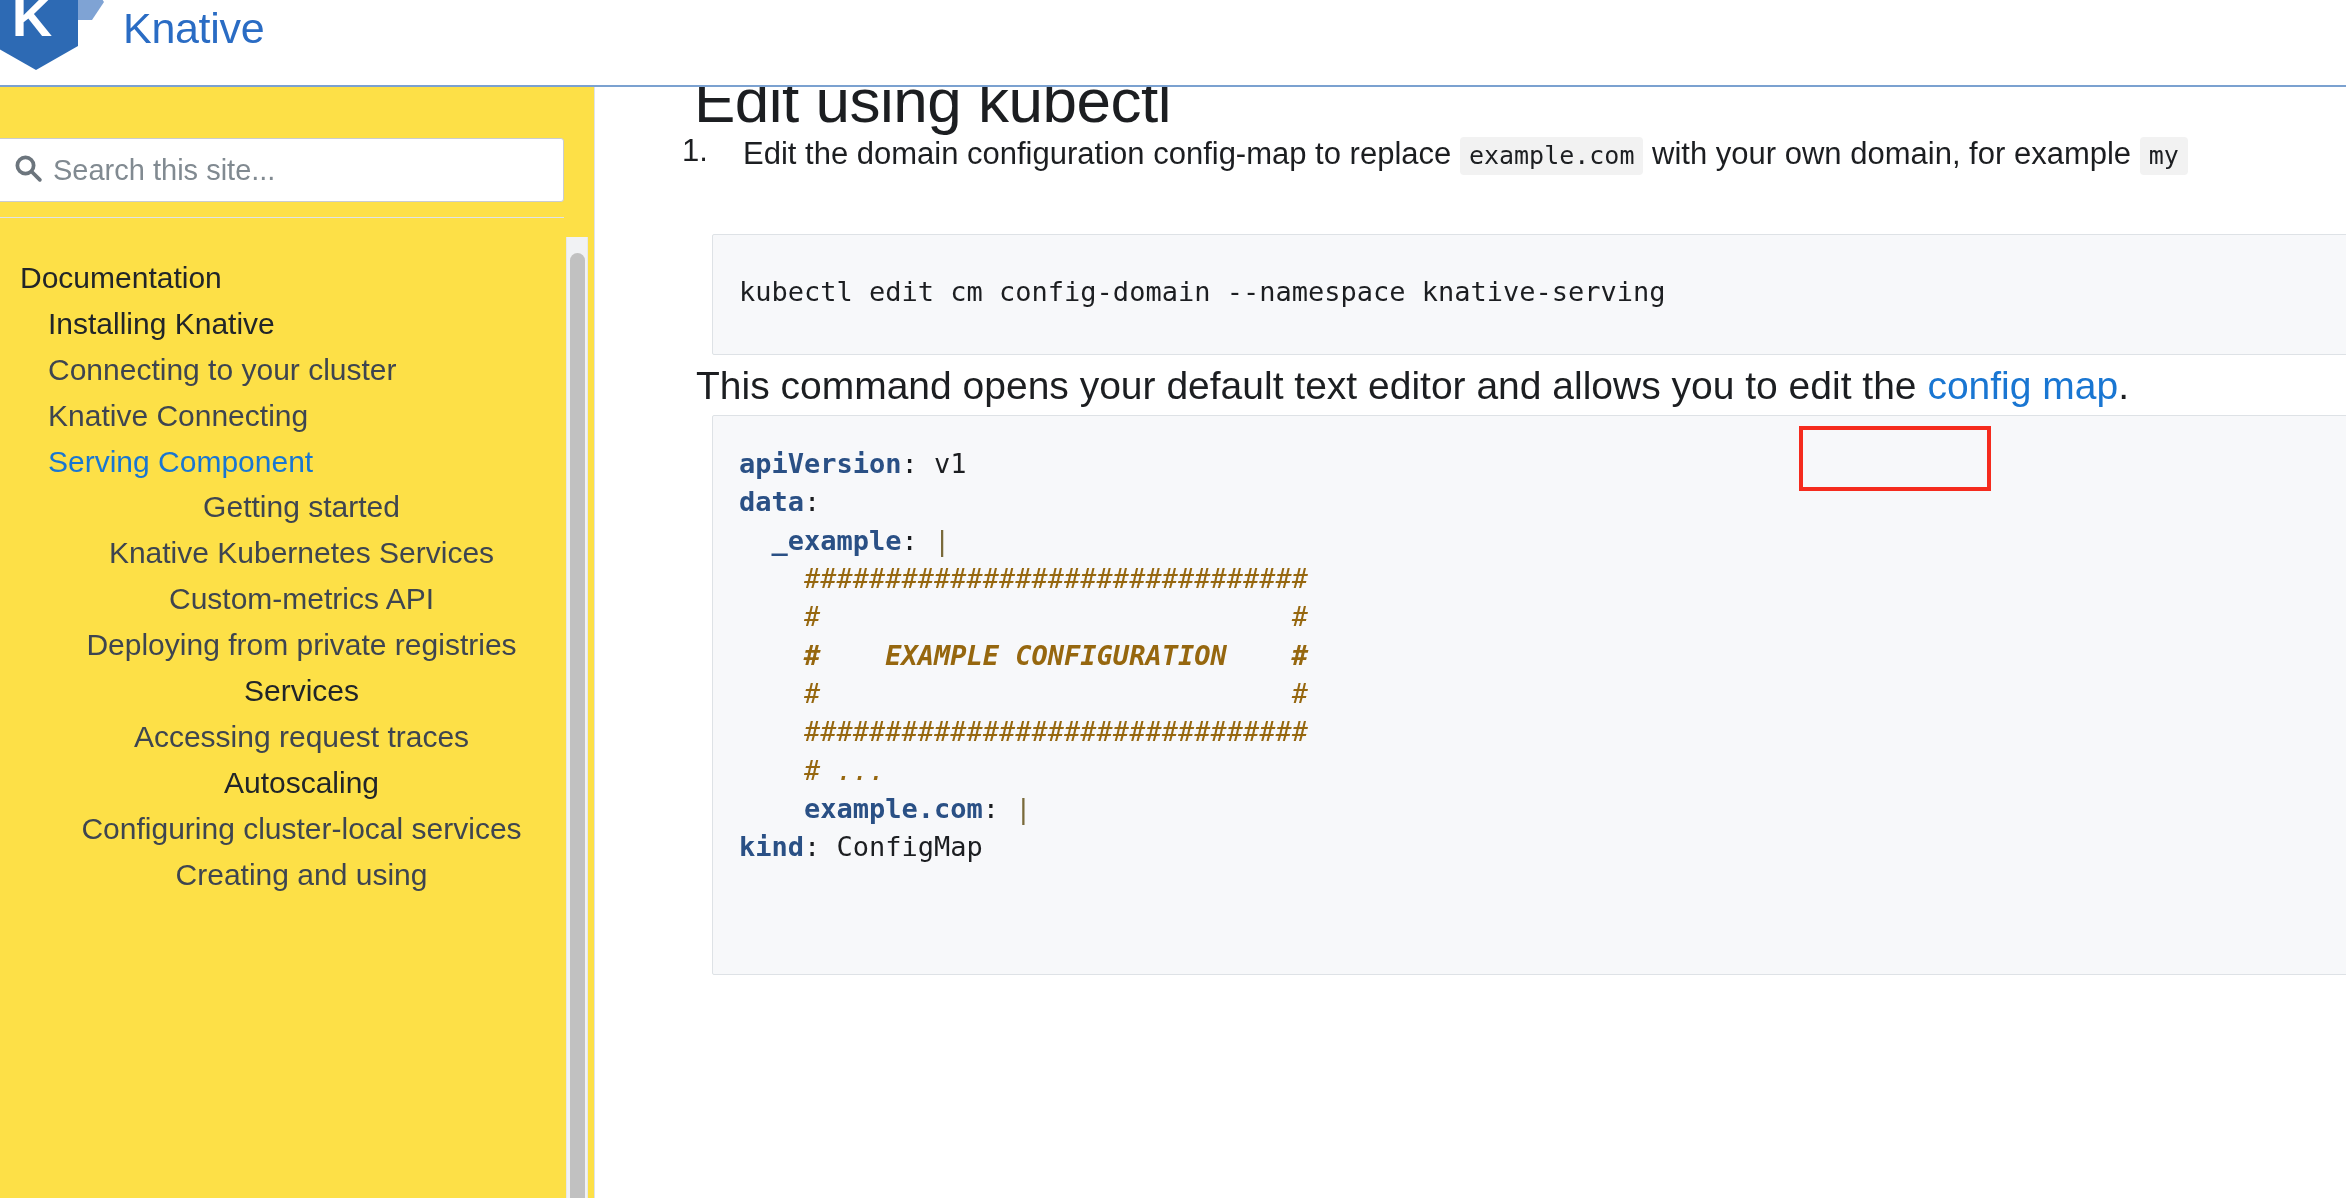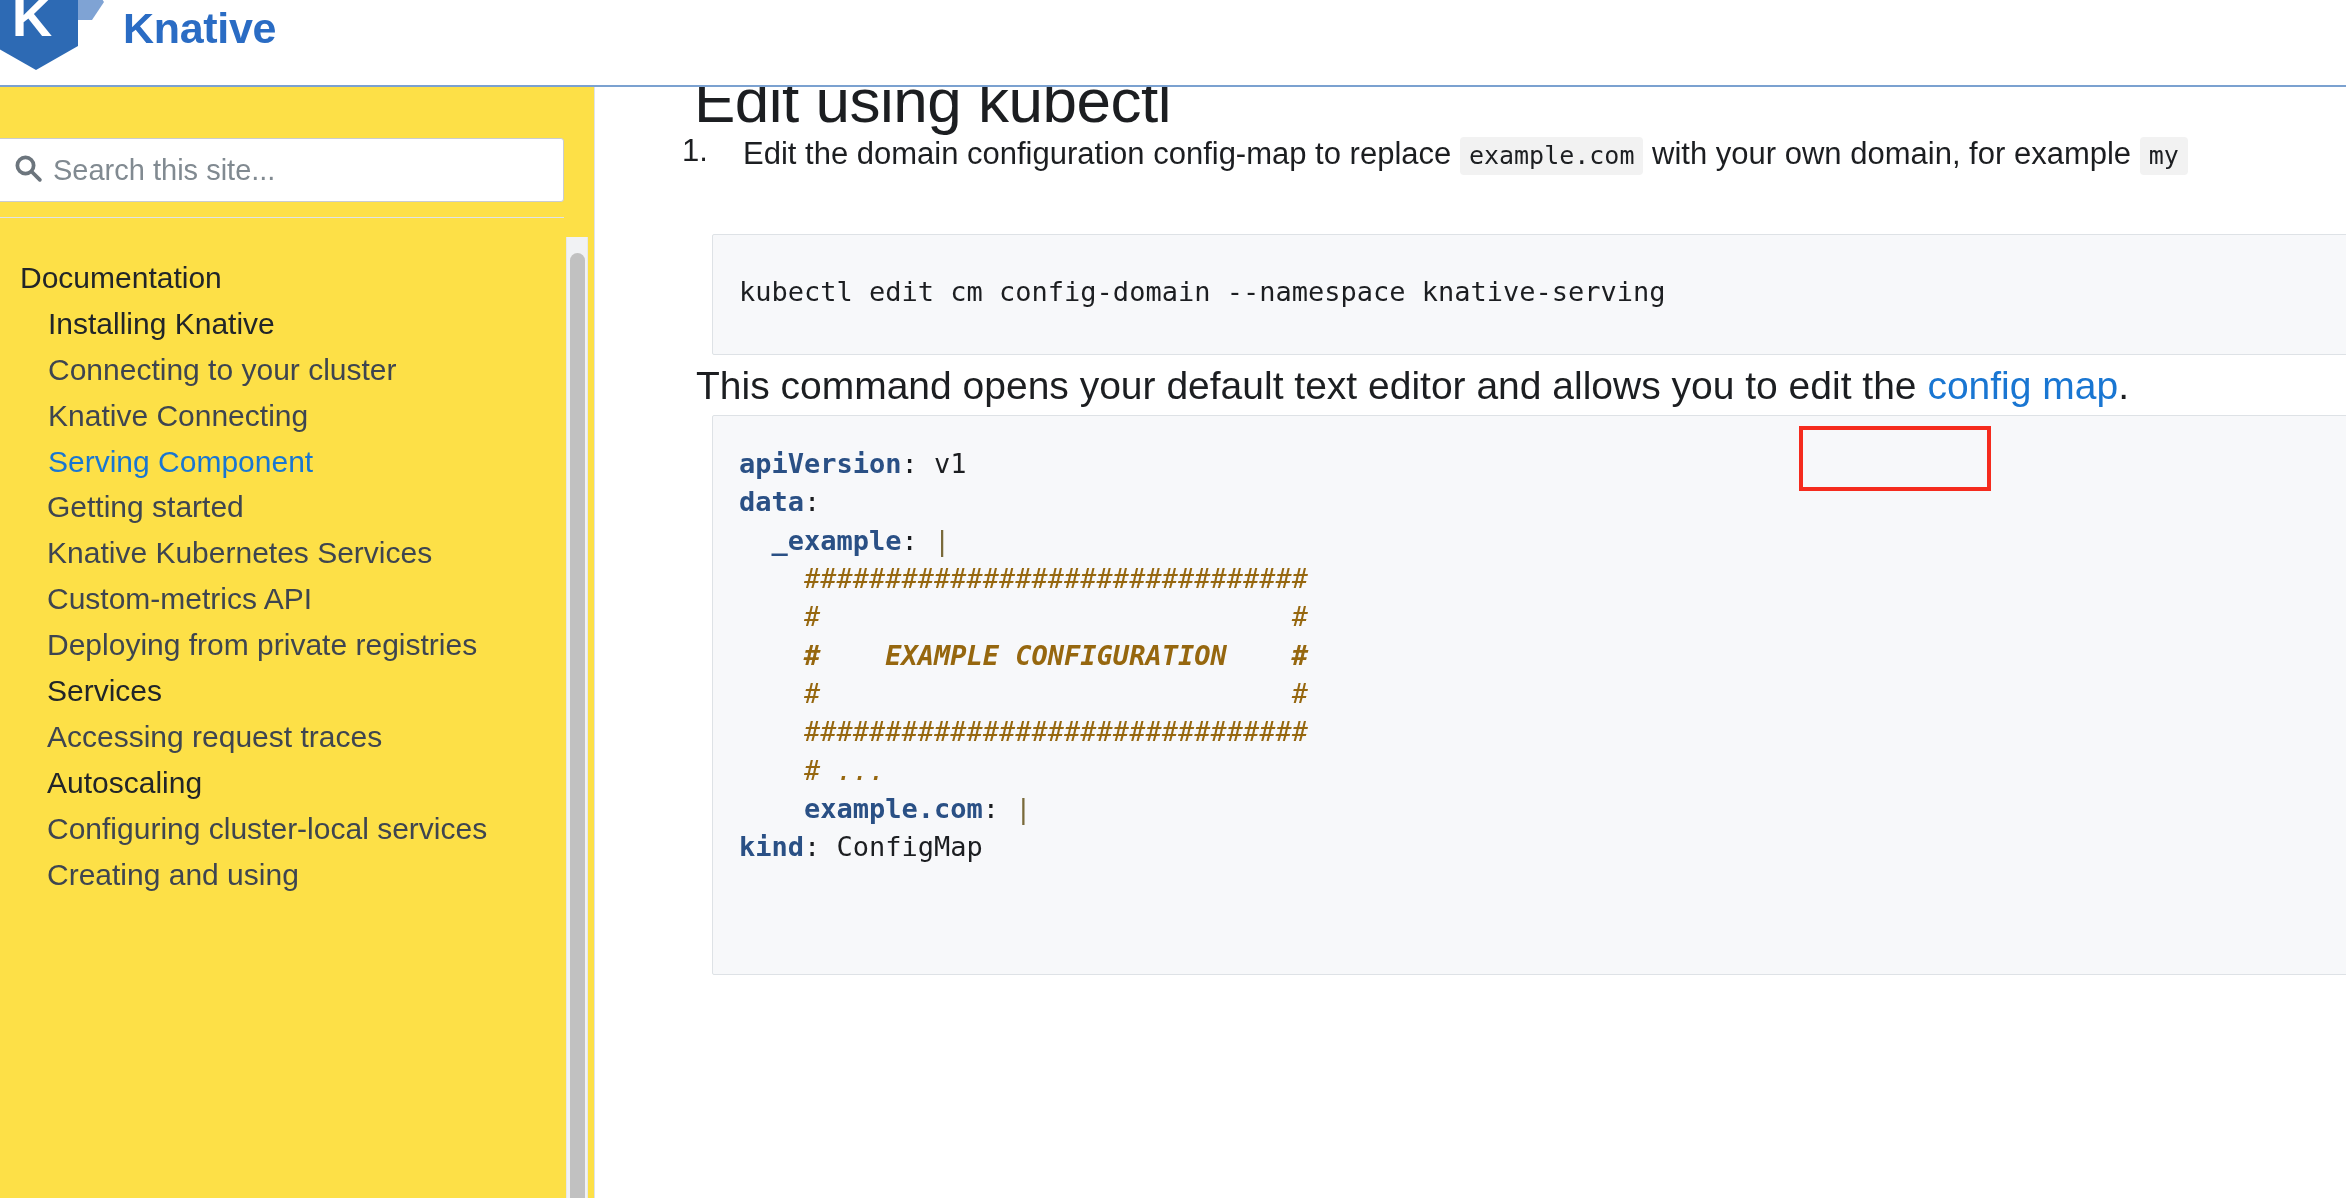"Knative" #brand-title { font-weight: bold -> normal }
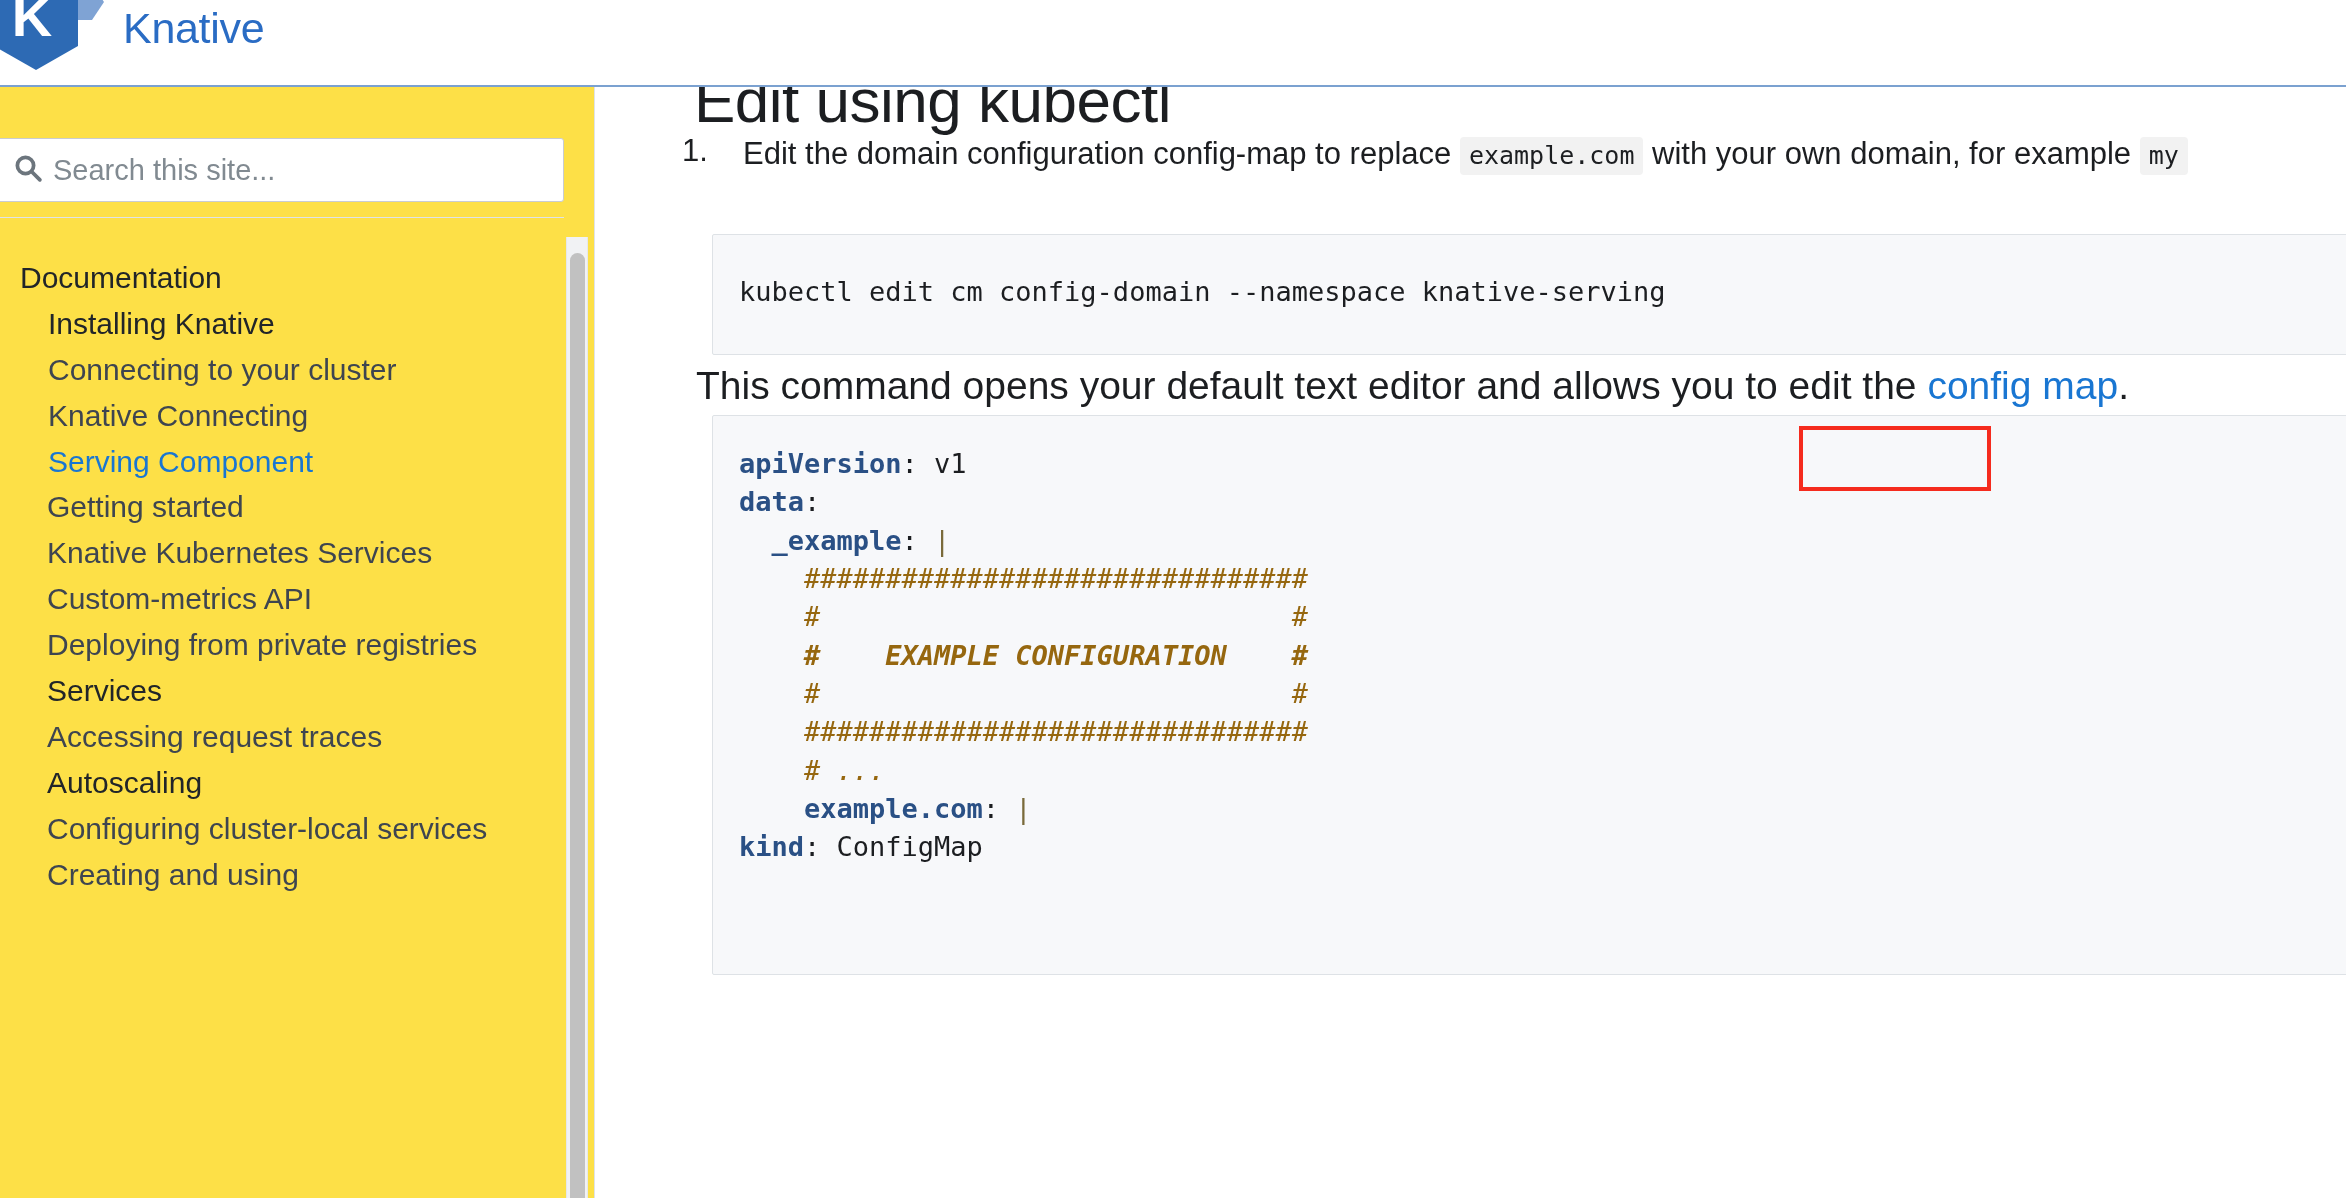"Getting started" .nav-item.lvl2 { text-align: none -> center }
